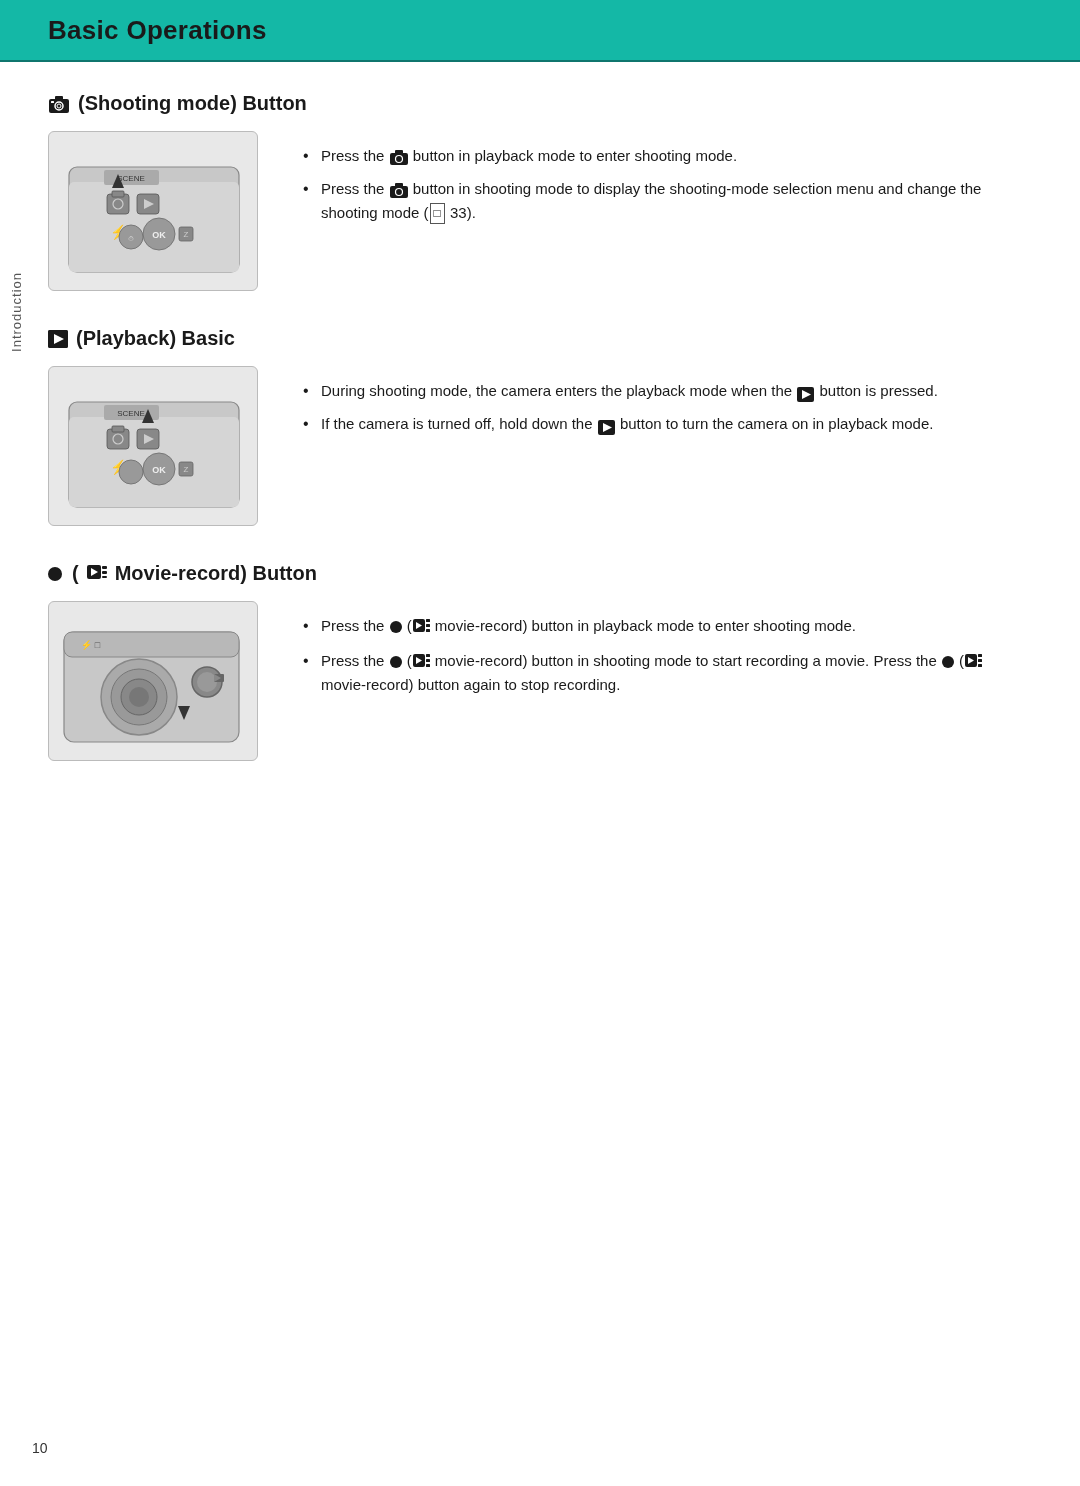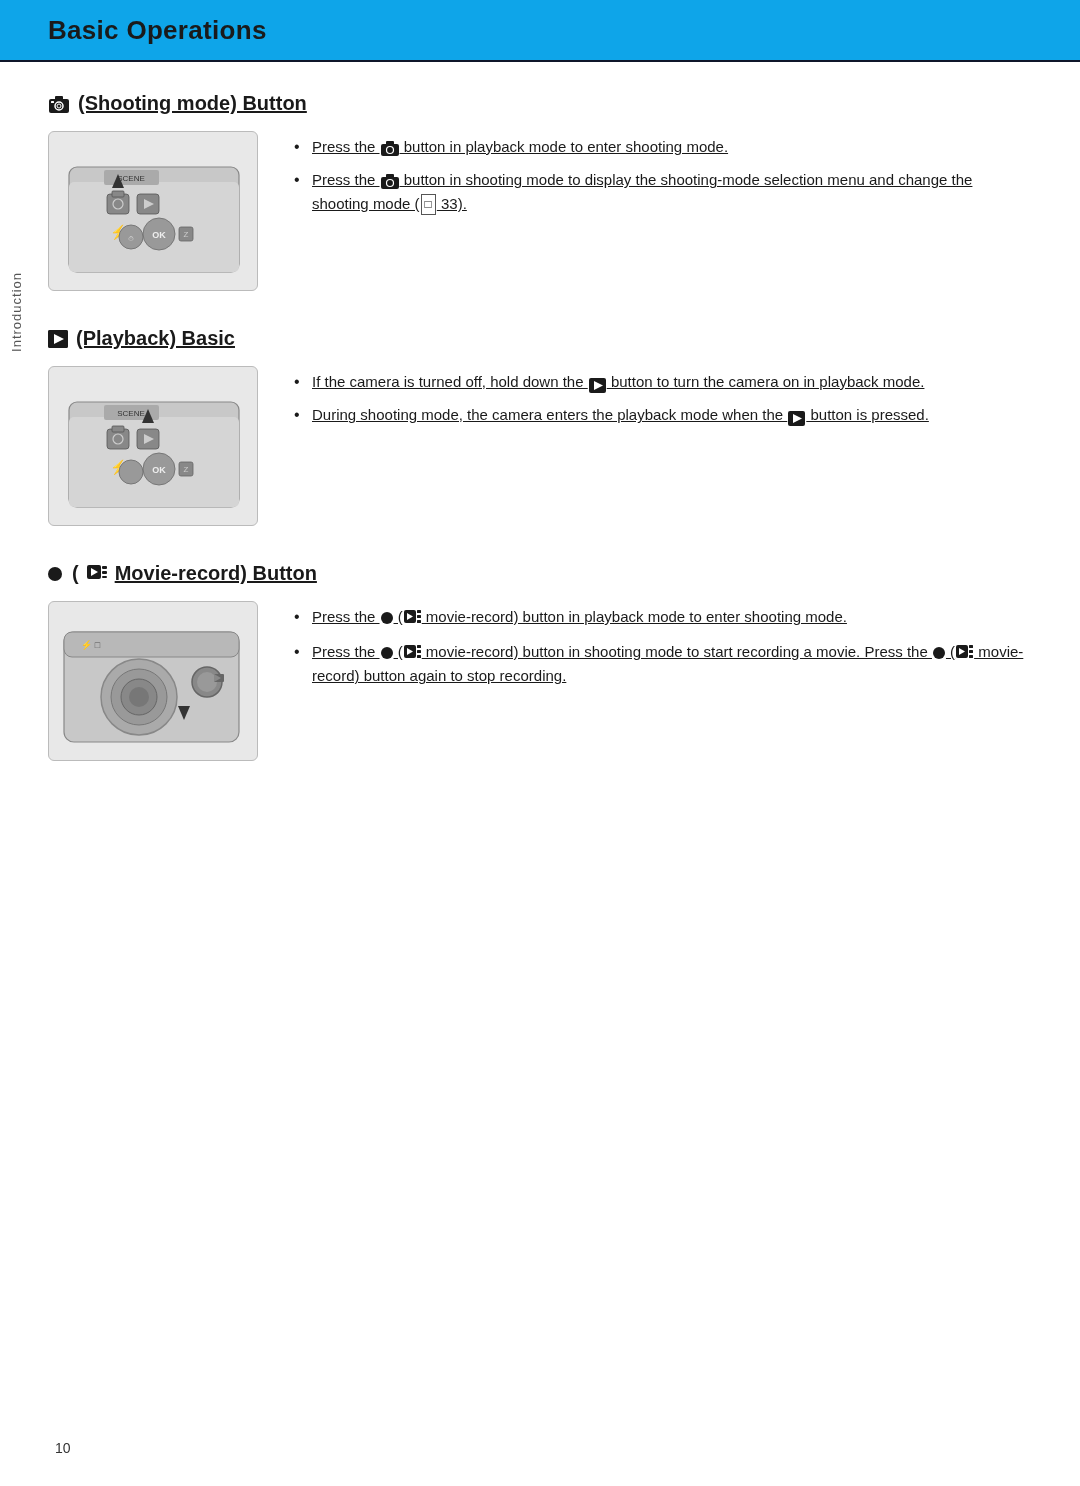"Basic Operations" .header-bar { background: #0ea5e9 -> #14b8a6; border-bottom: 2px solid #0f172a -> 2px solid #0f766e }
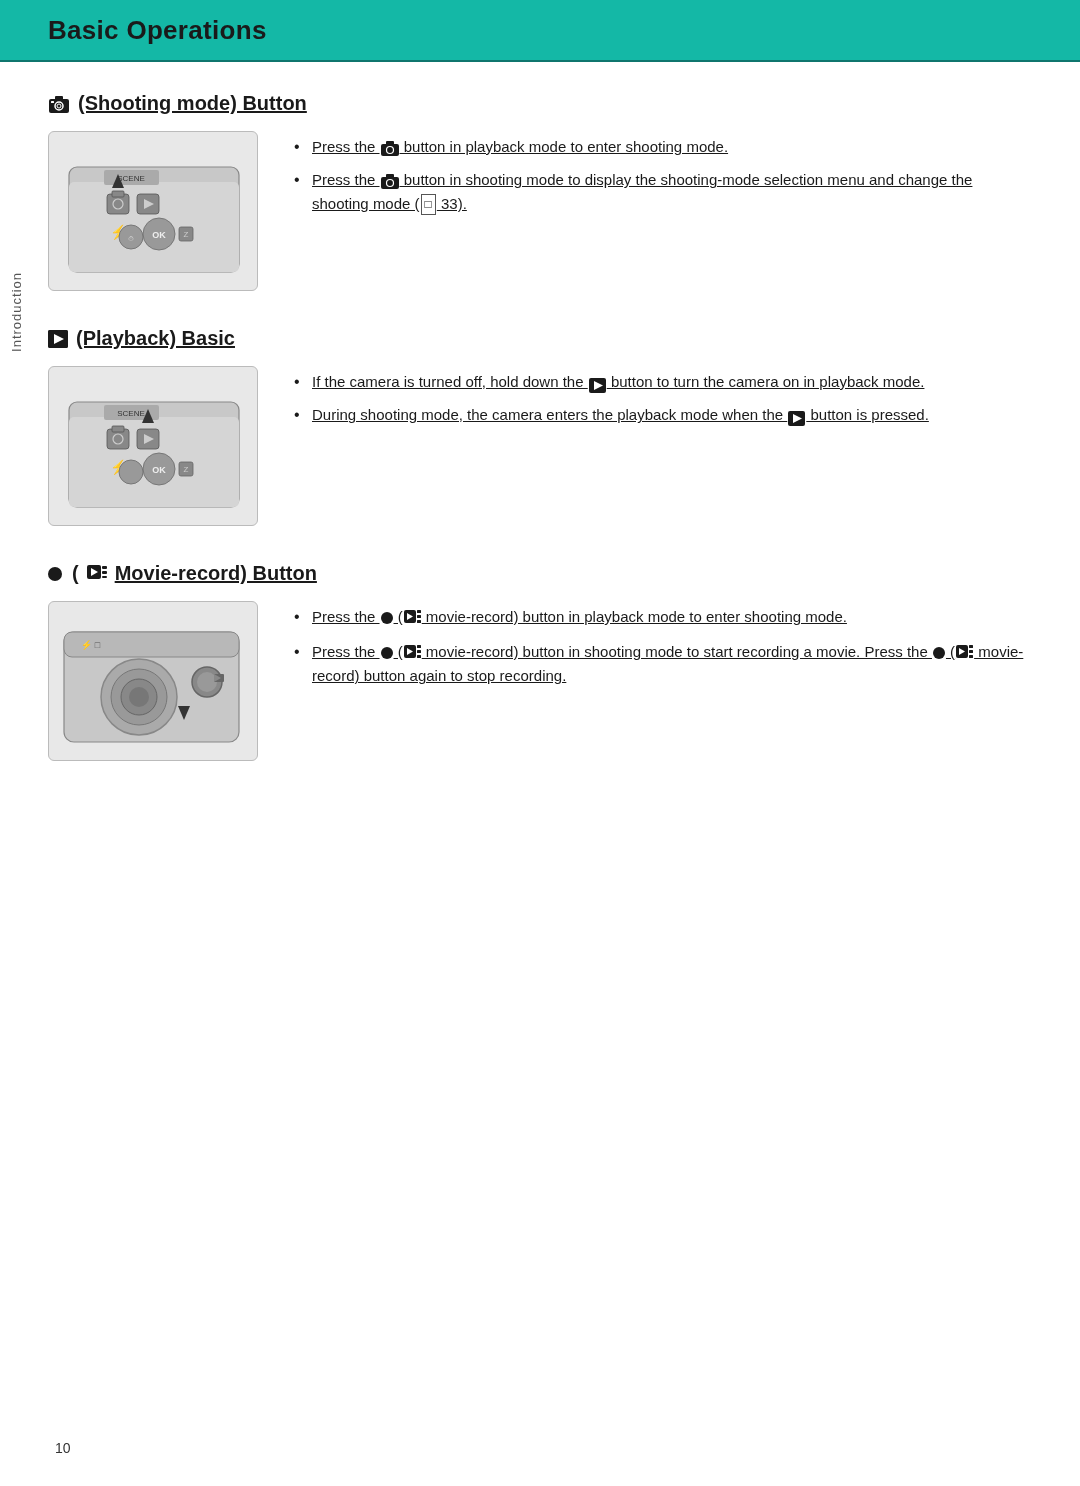"(Shooting mode) Button" .section { text-decoration: underline -> none }
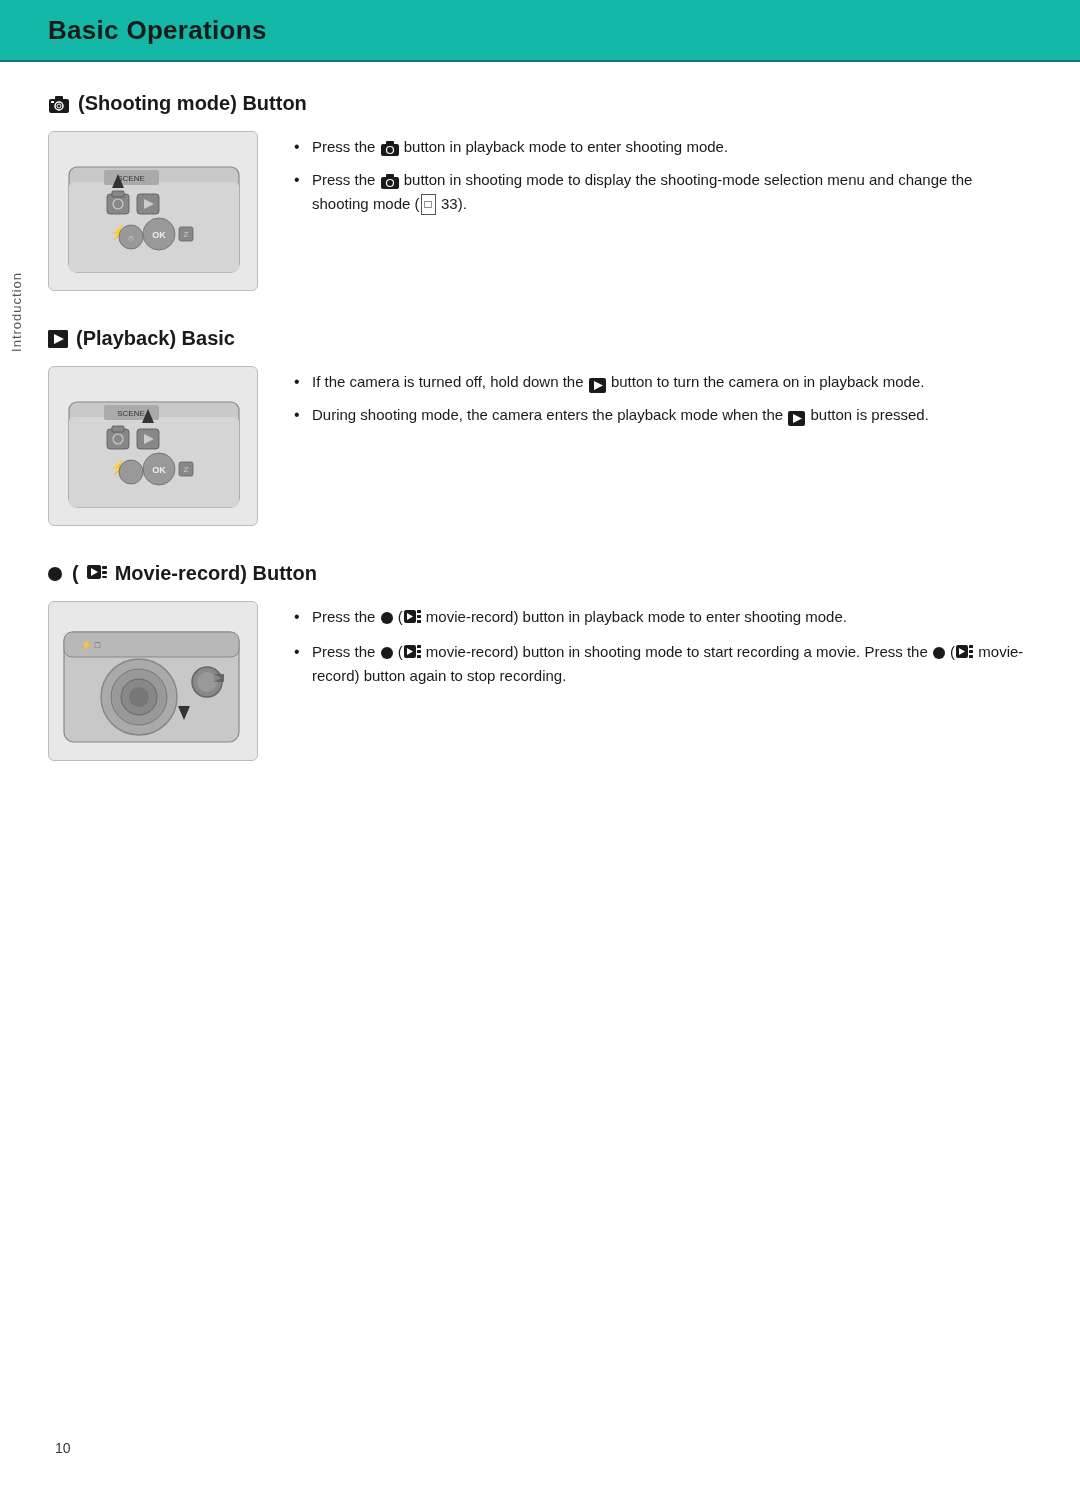"Press the button in playback" .bullet-list { margin: 4px -> 13px }
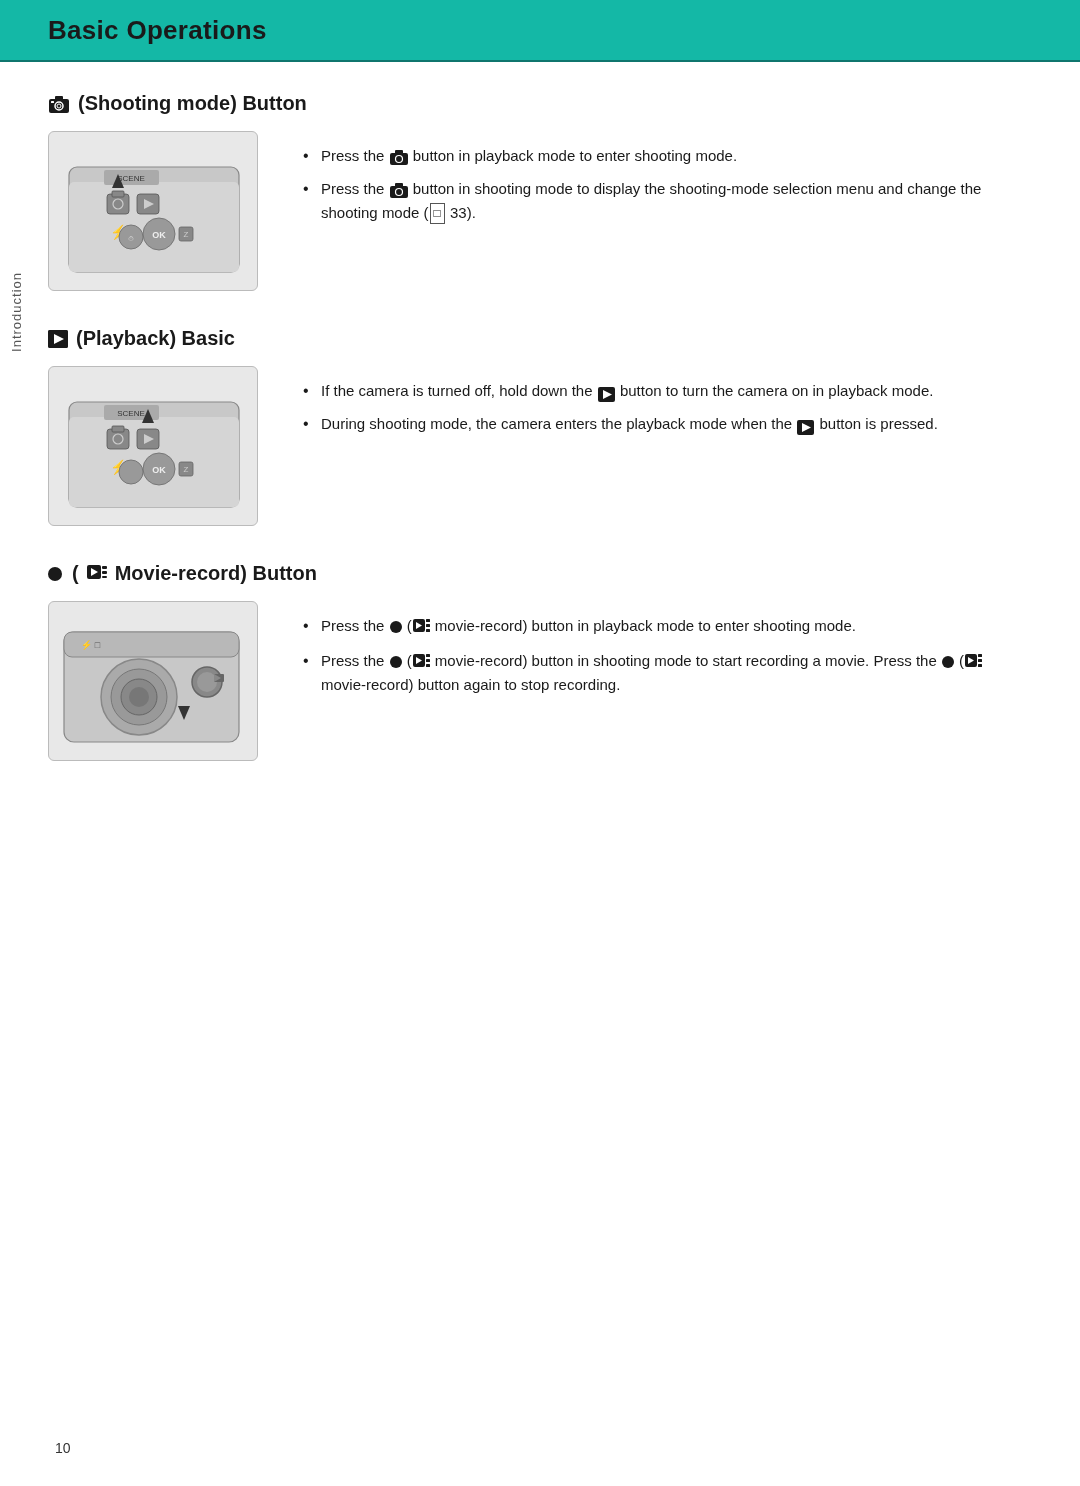"If the camera is turned" li { order: before "During shooting mode, the camera" -> after "During shooting mode, the camera" }
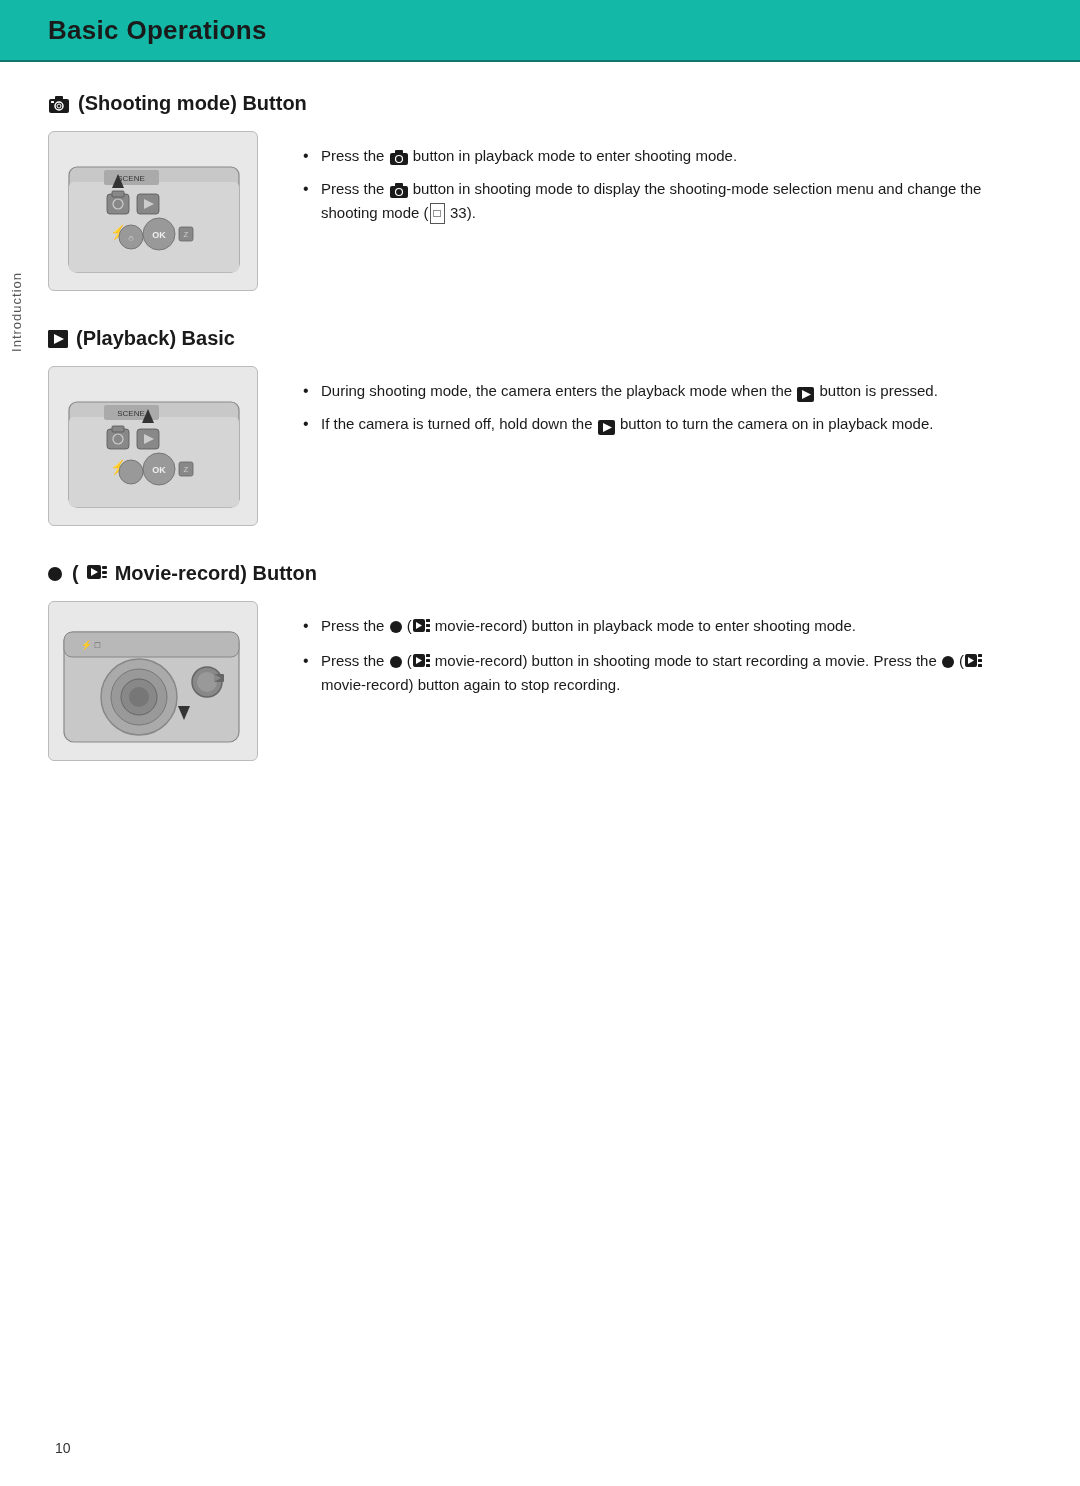"10" .page-number { left: 55px -> 32px }
